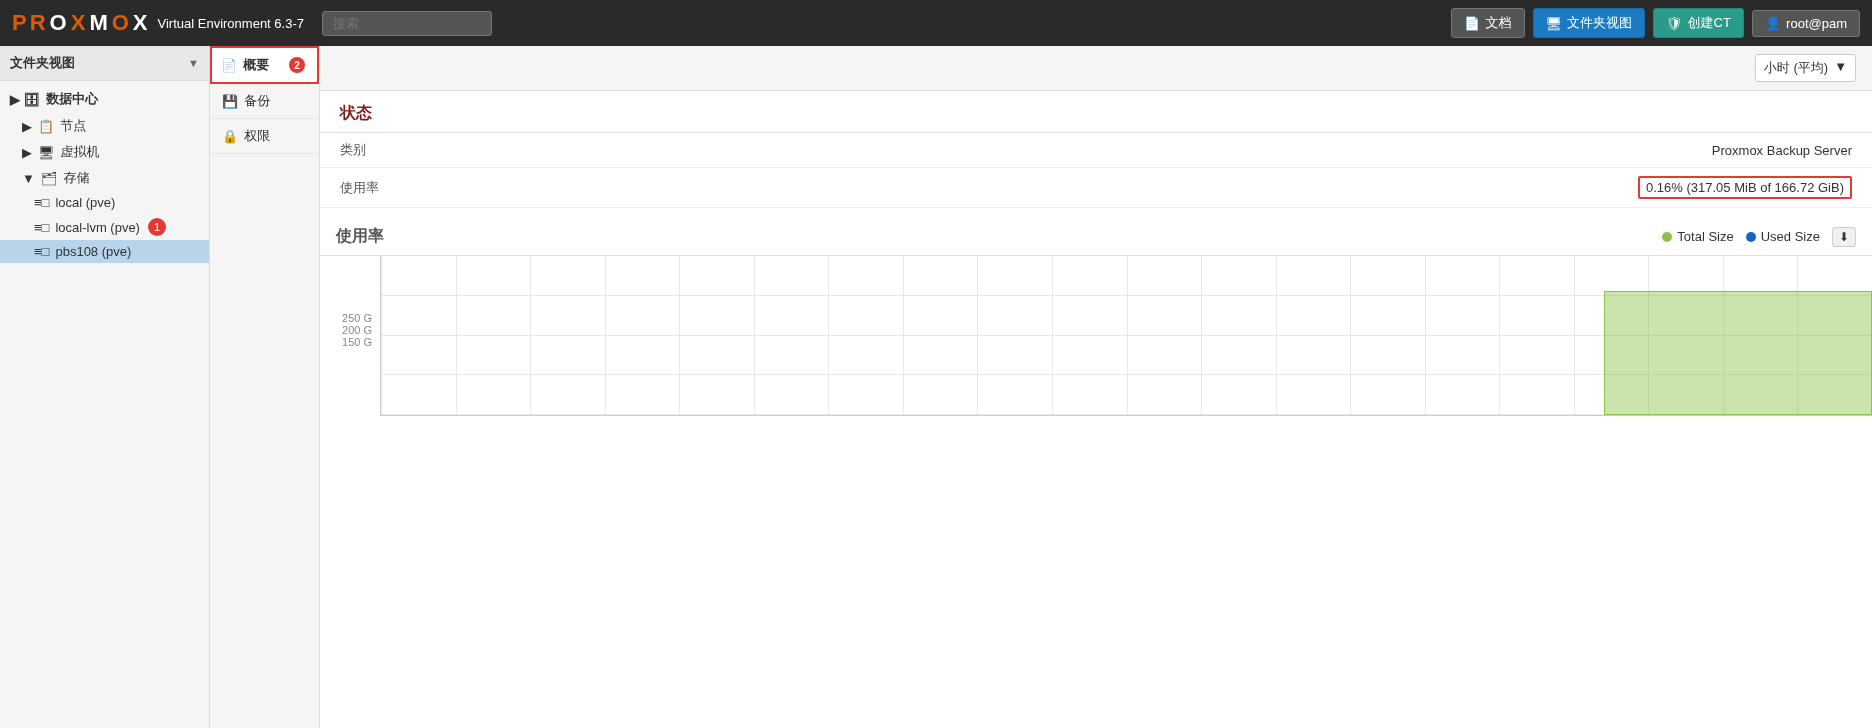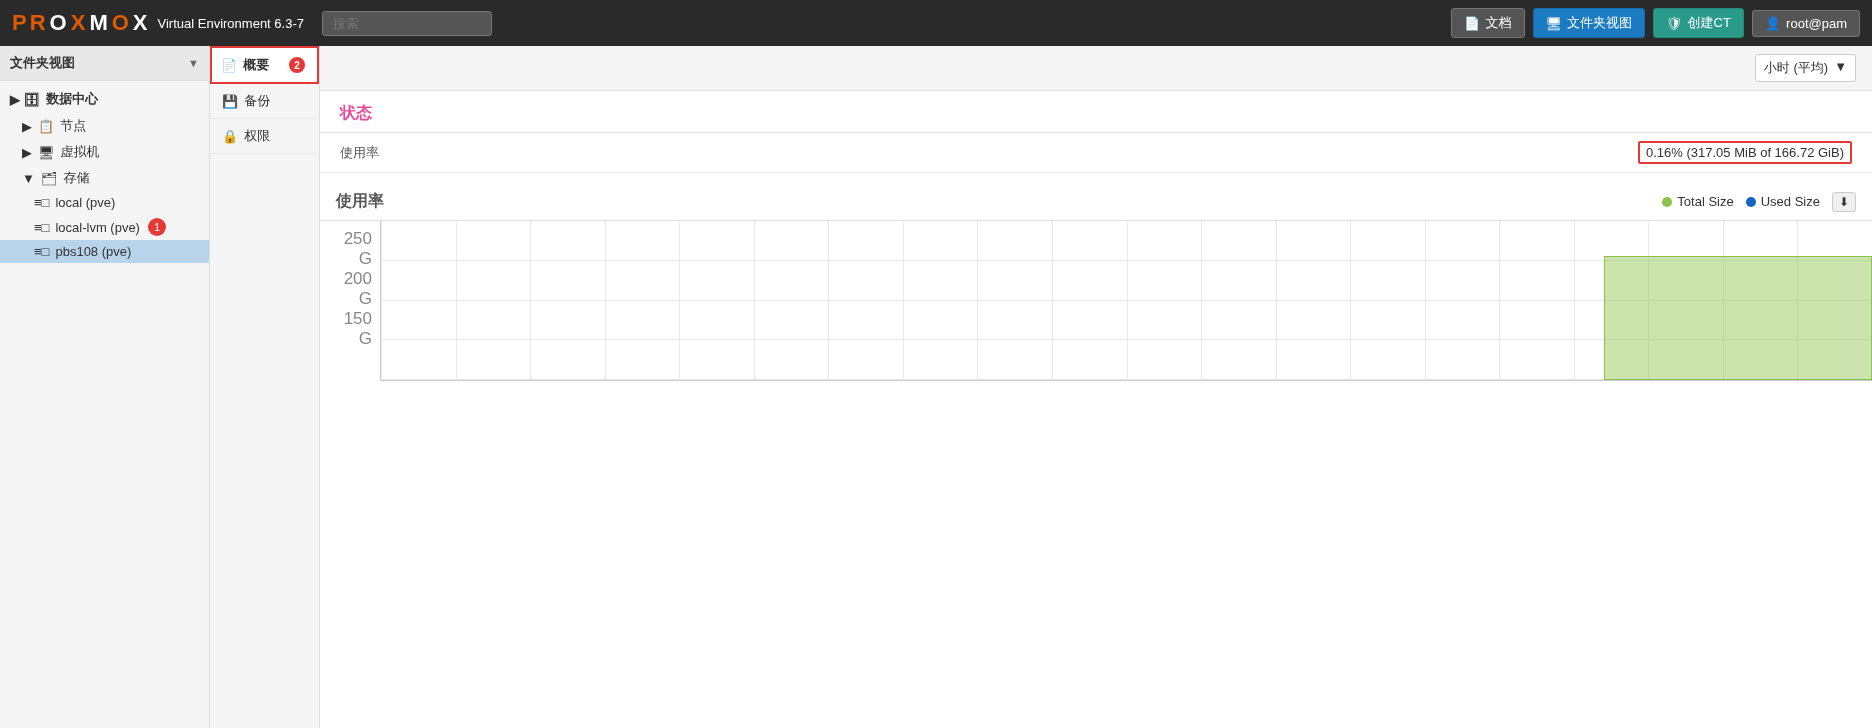"状态" .section-title { color: #ec4899 -> #7f1d1d }
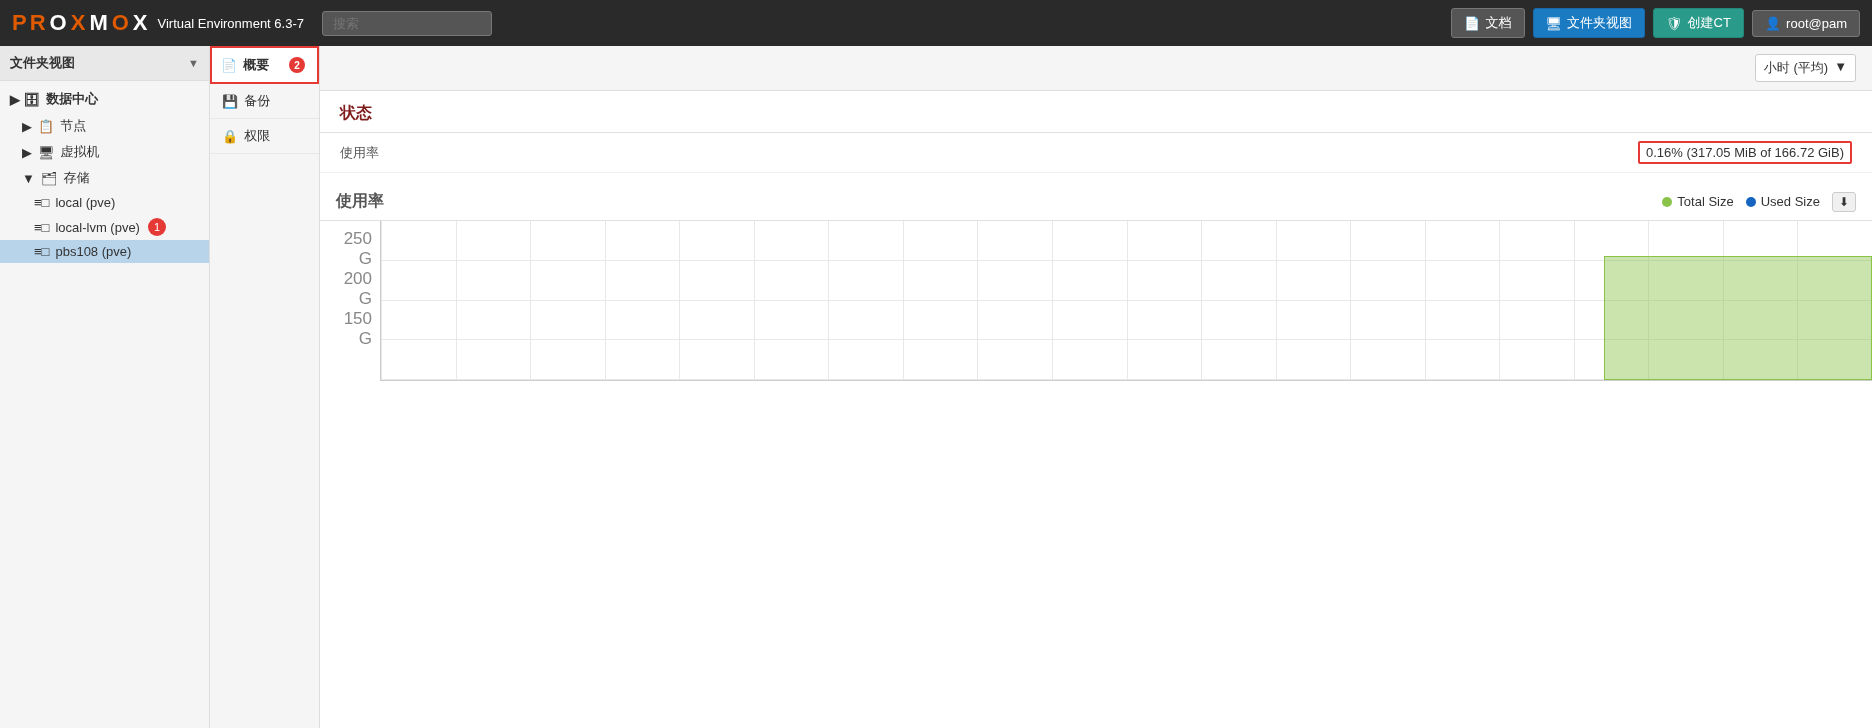"类别" tr { html: none -> <tr> <td>类别</td> <td>Proxmox Backup Server</td> </tr> }
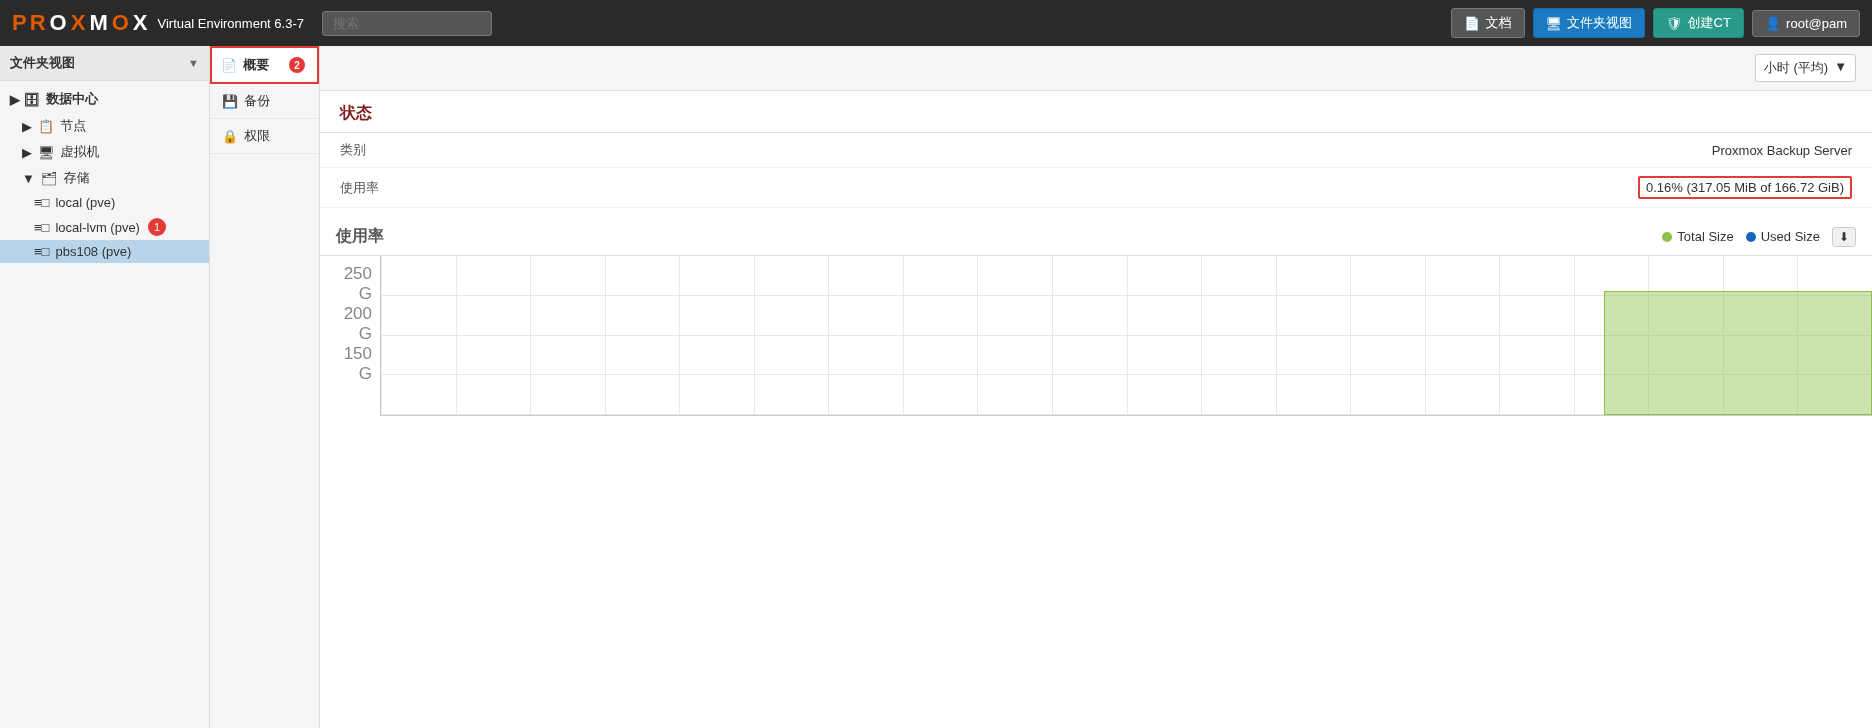"250 G" .y-axis { font-size: 17px -> 11px; justify-content: flex-start -> center }
